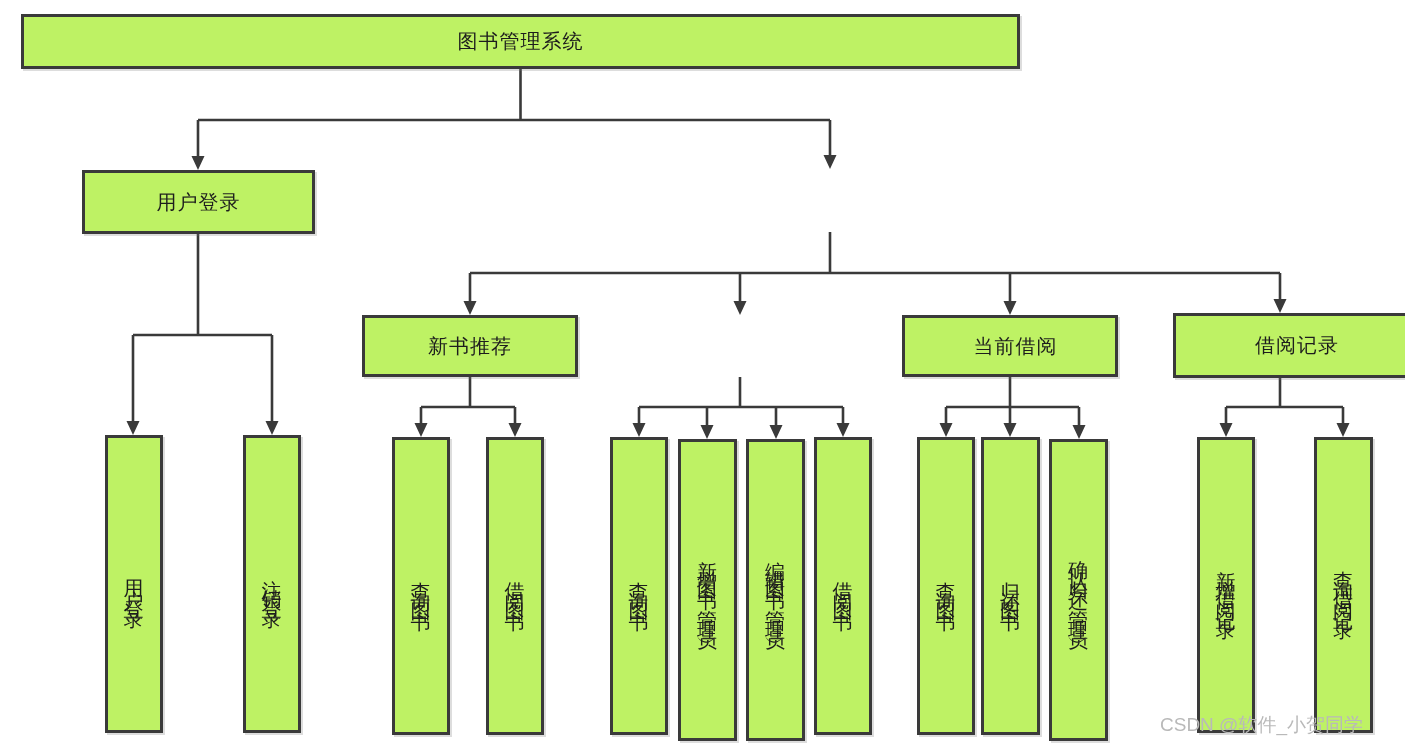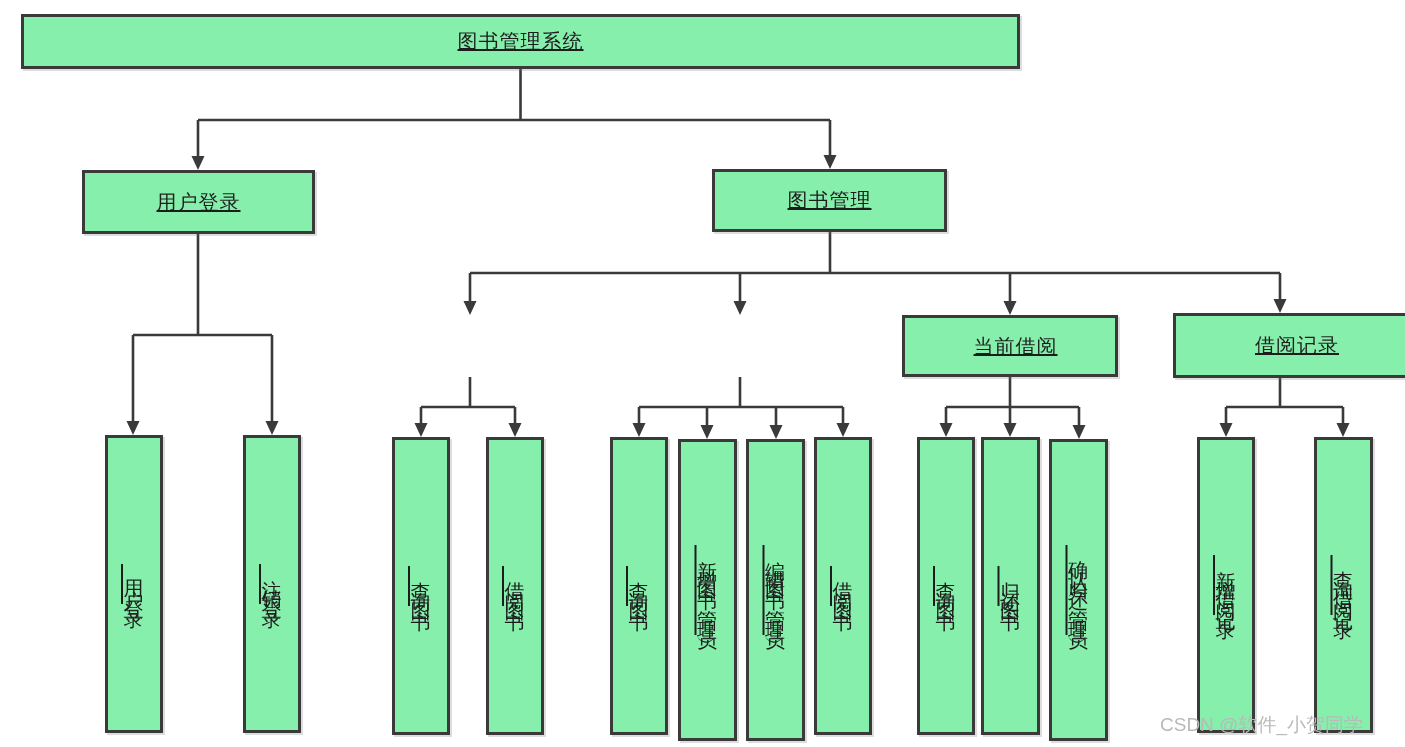"图书管理系统" .box { background: #86efac -> #bef264; text-decoration: underline -> none }
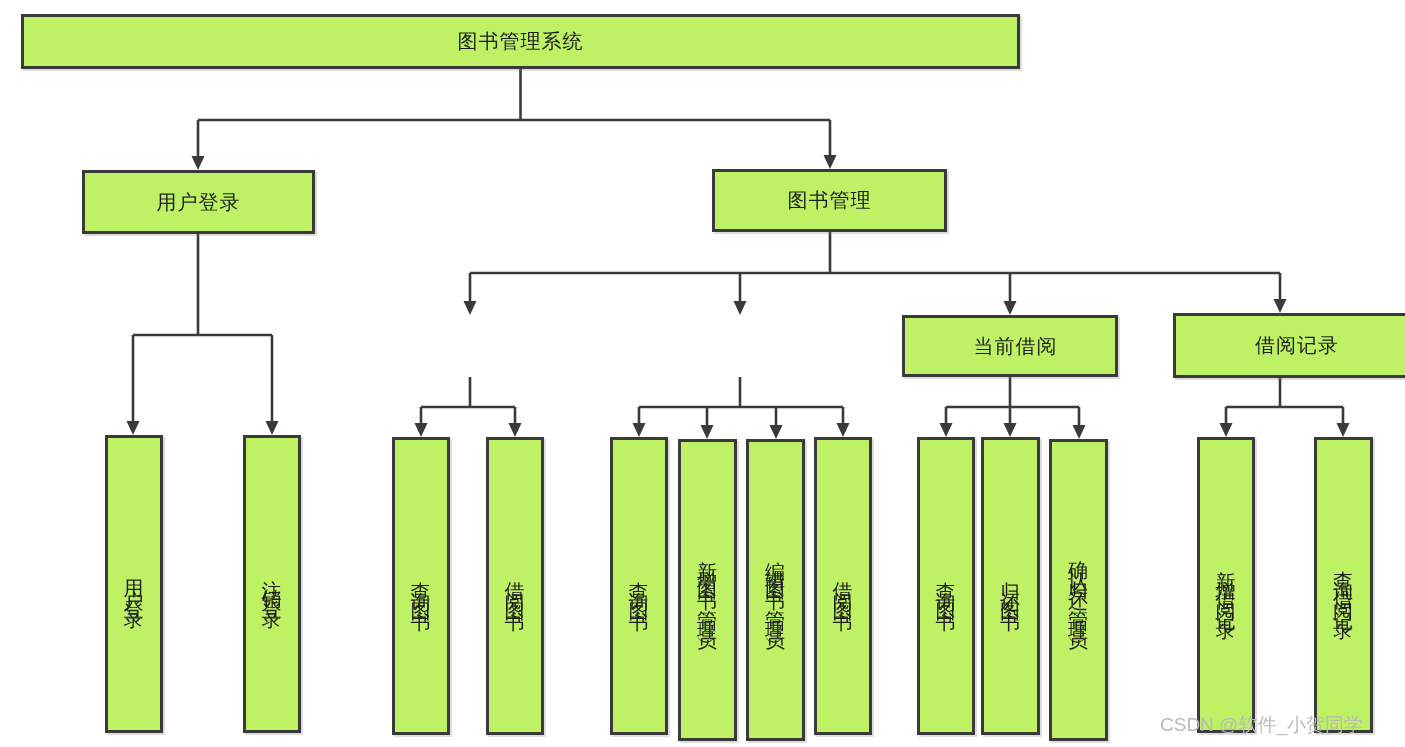"图书管理" div.box { html: <div> <span>图书管理</span> </div> -> none }
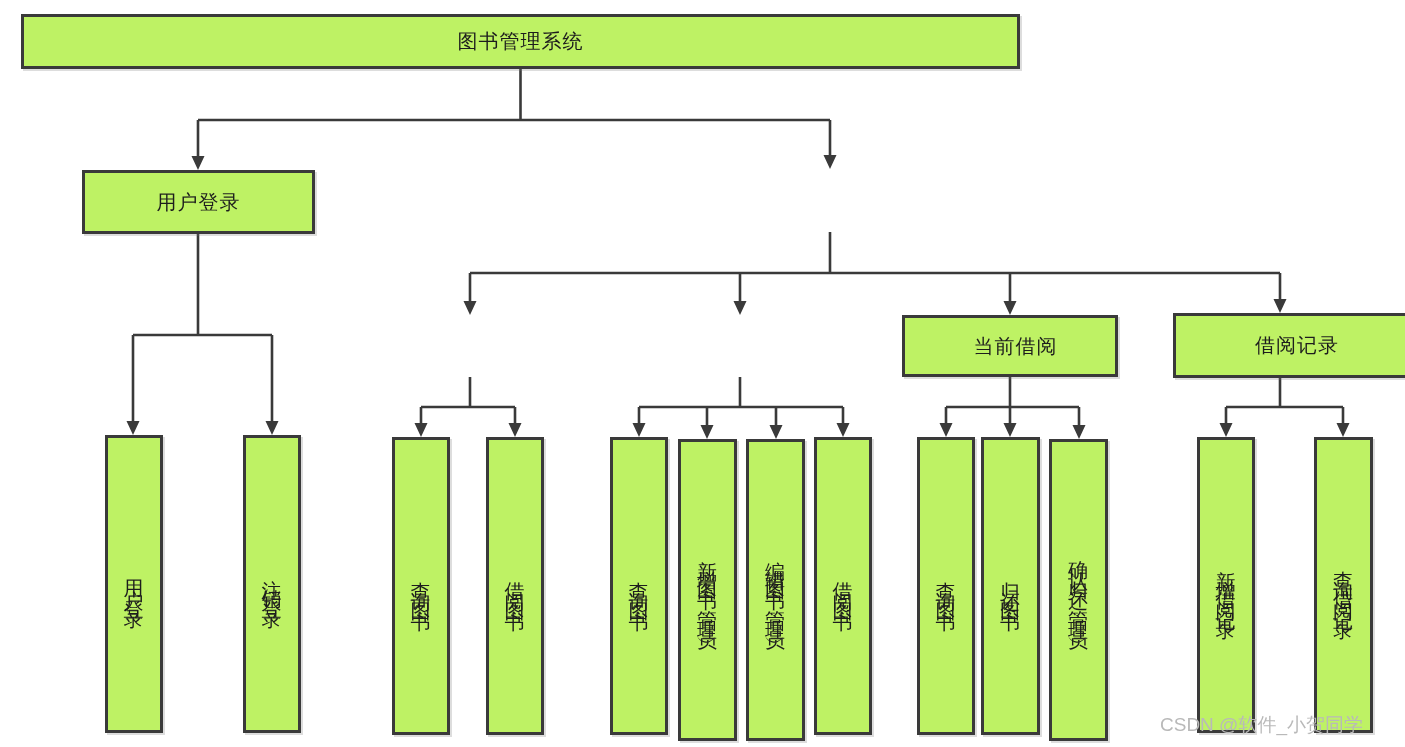"新书推荐" div.box { html: none -> <div> <span>新书推荐</span> </div> }
